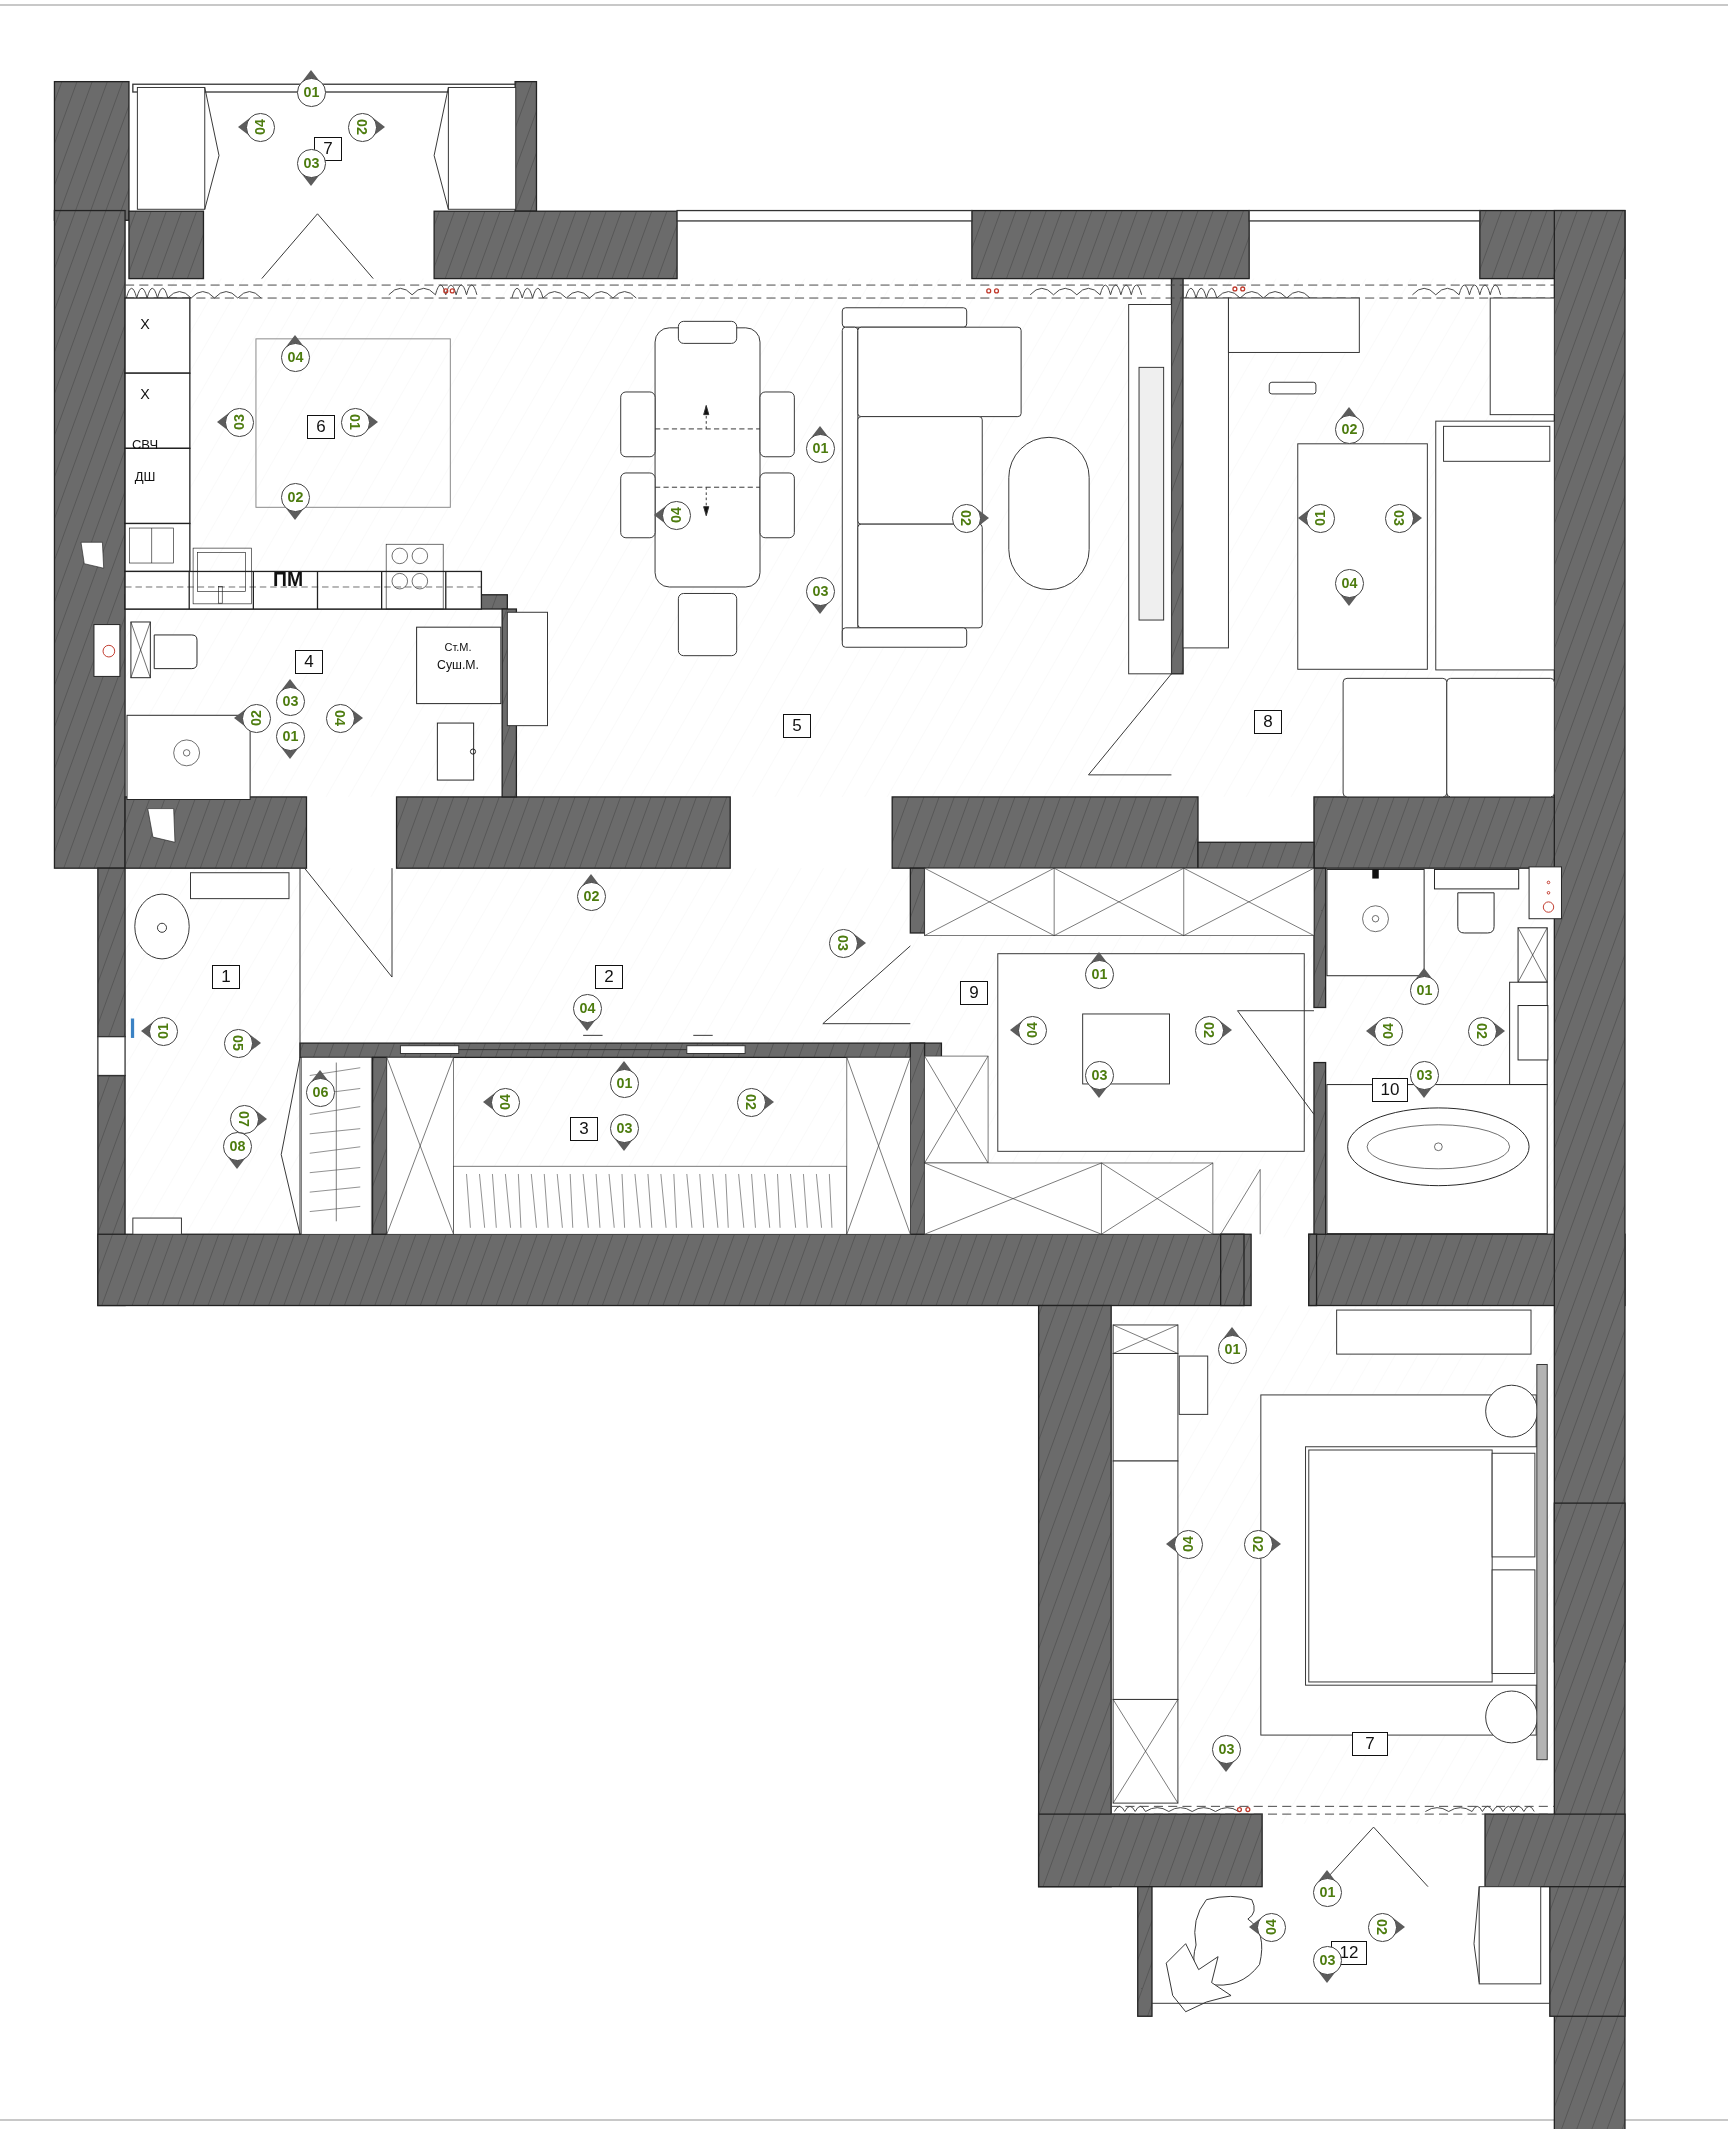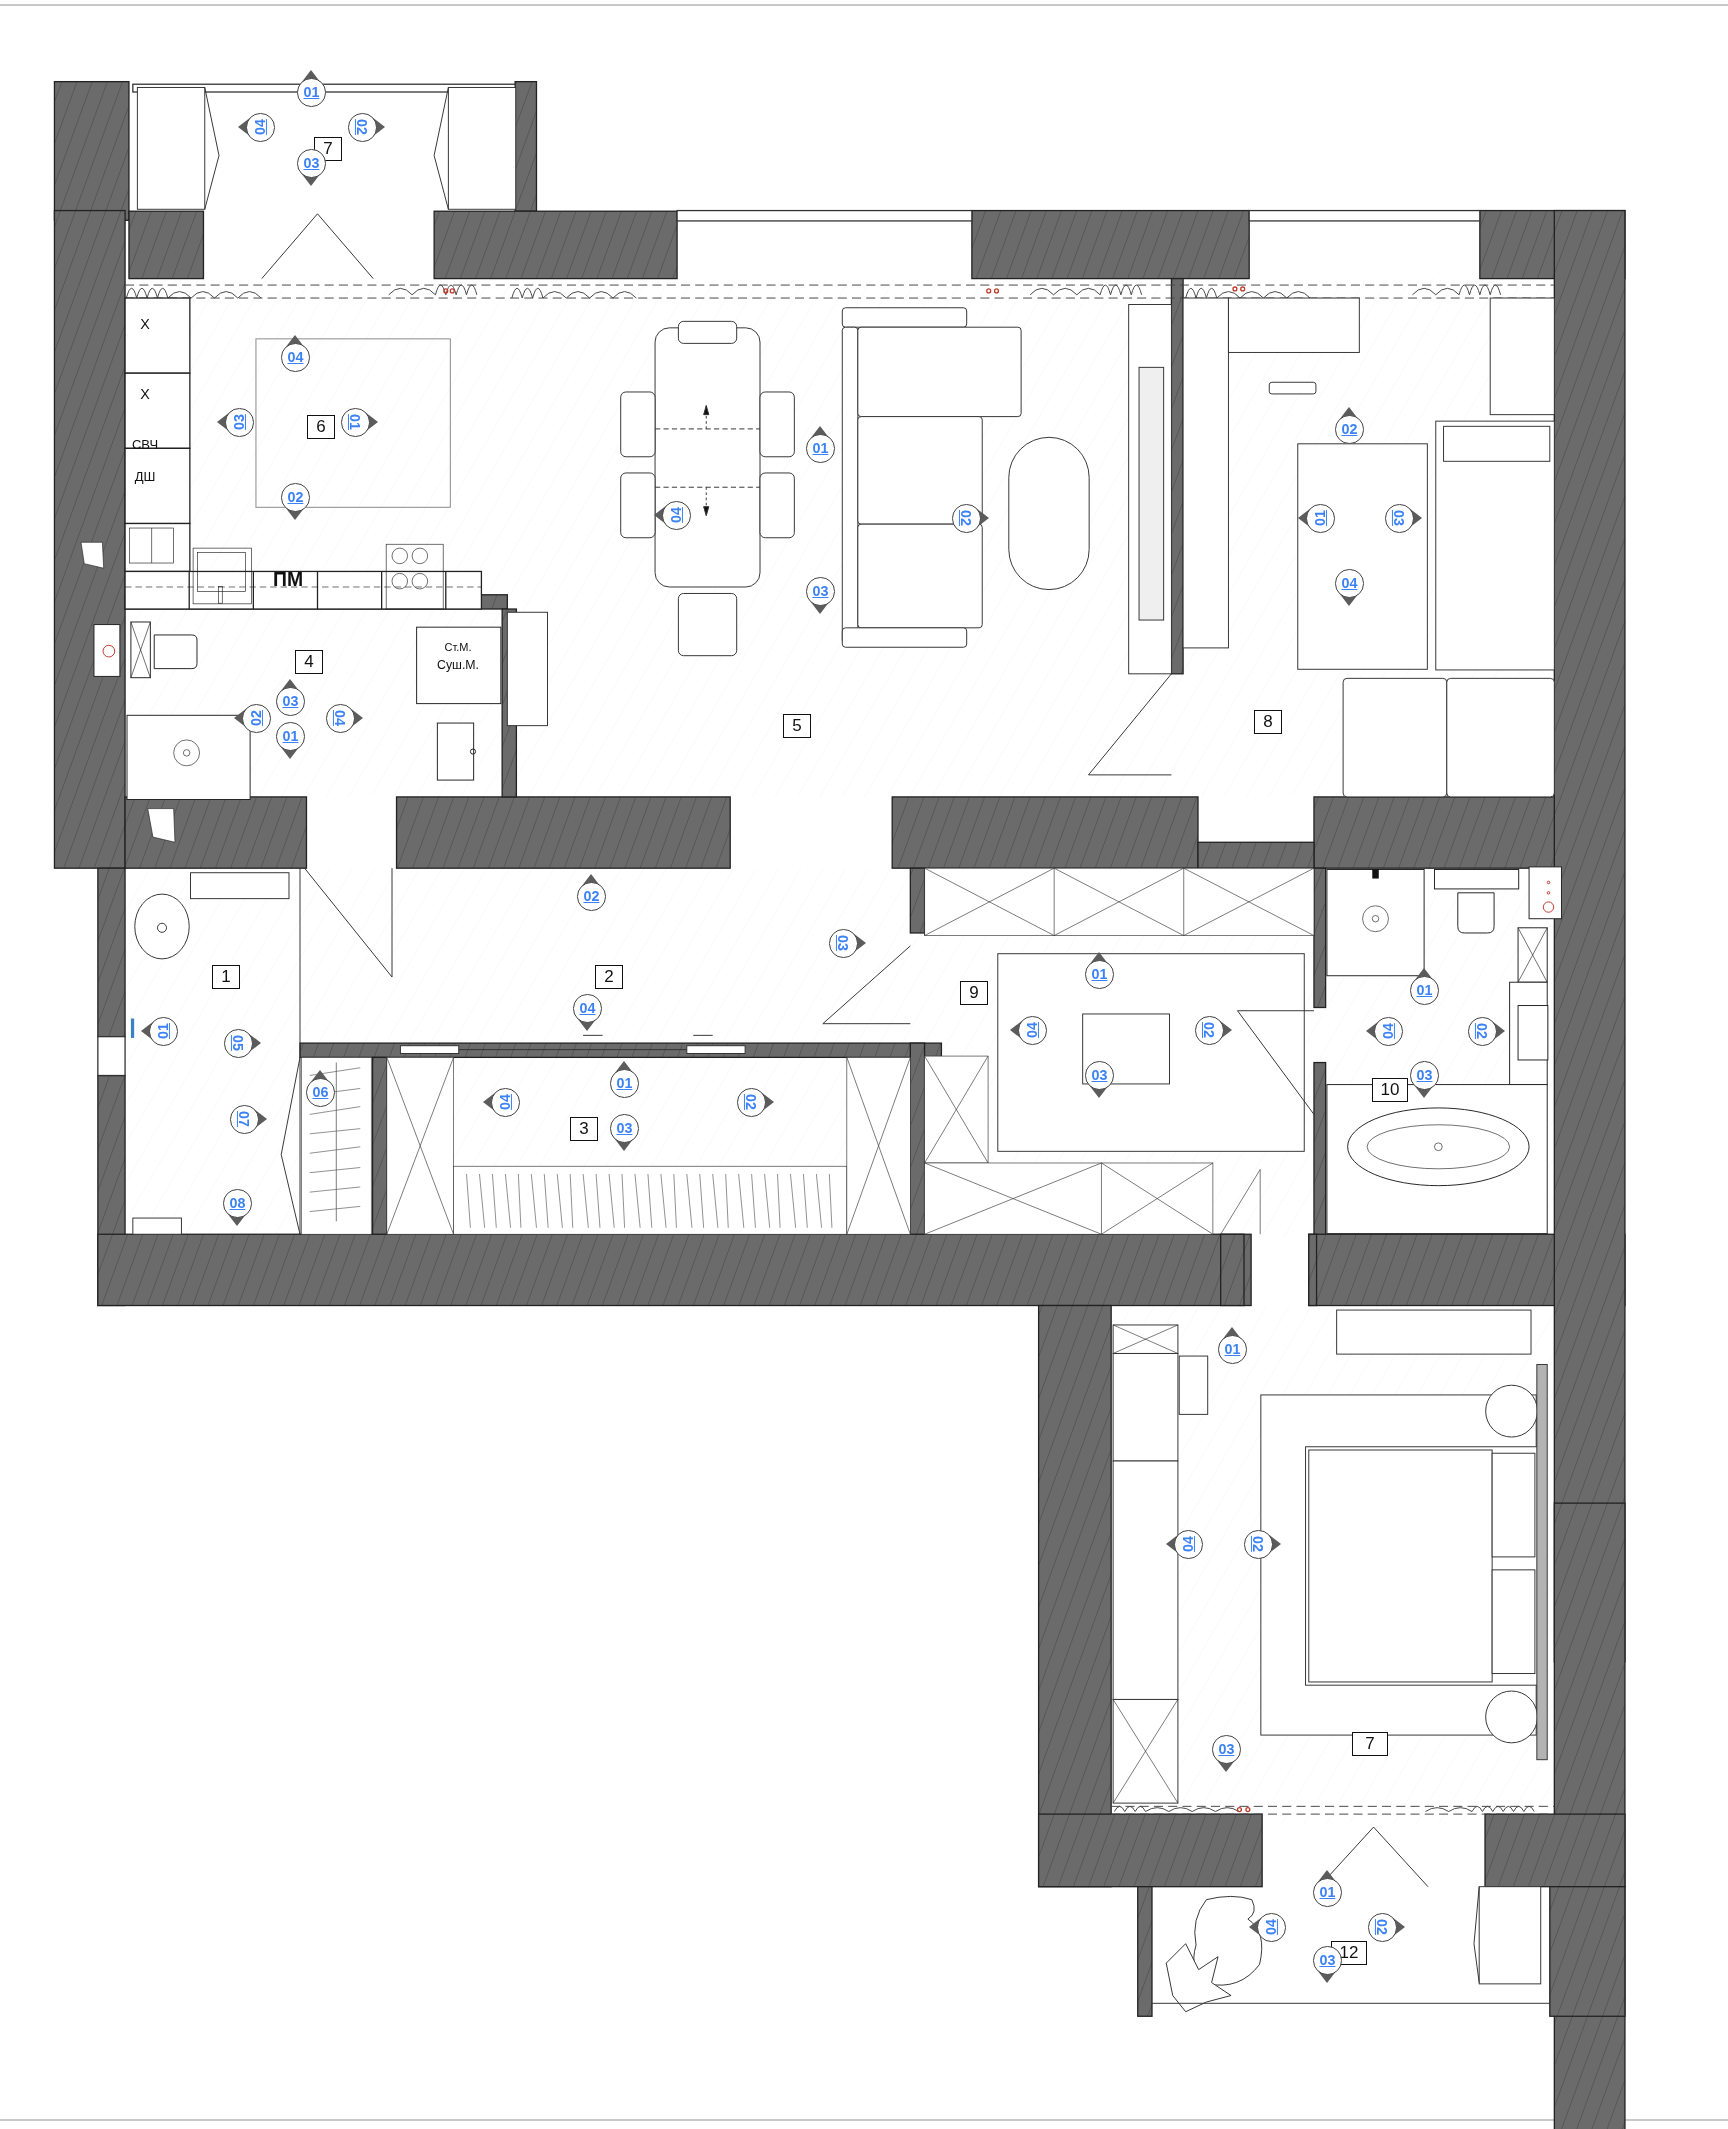"01" .mk .num { color: #3b82f6 -> #4d7c0f; text-decoration: underline -> none }
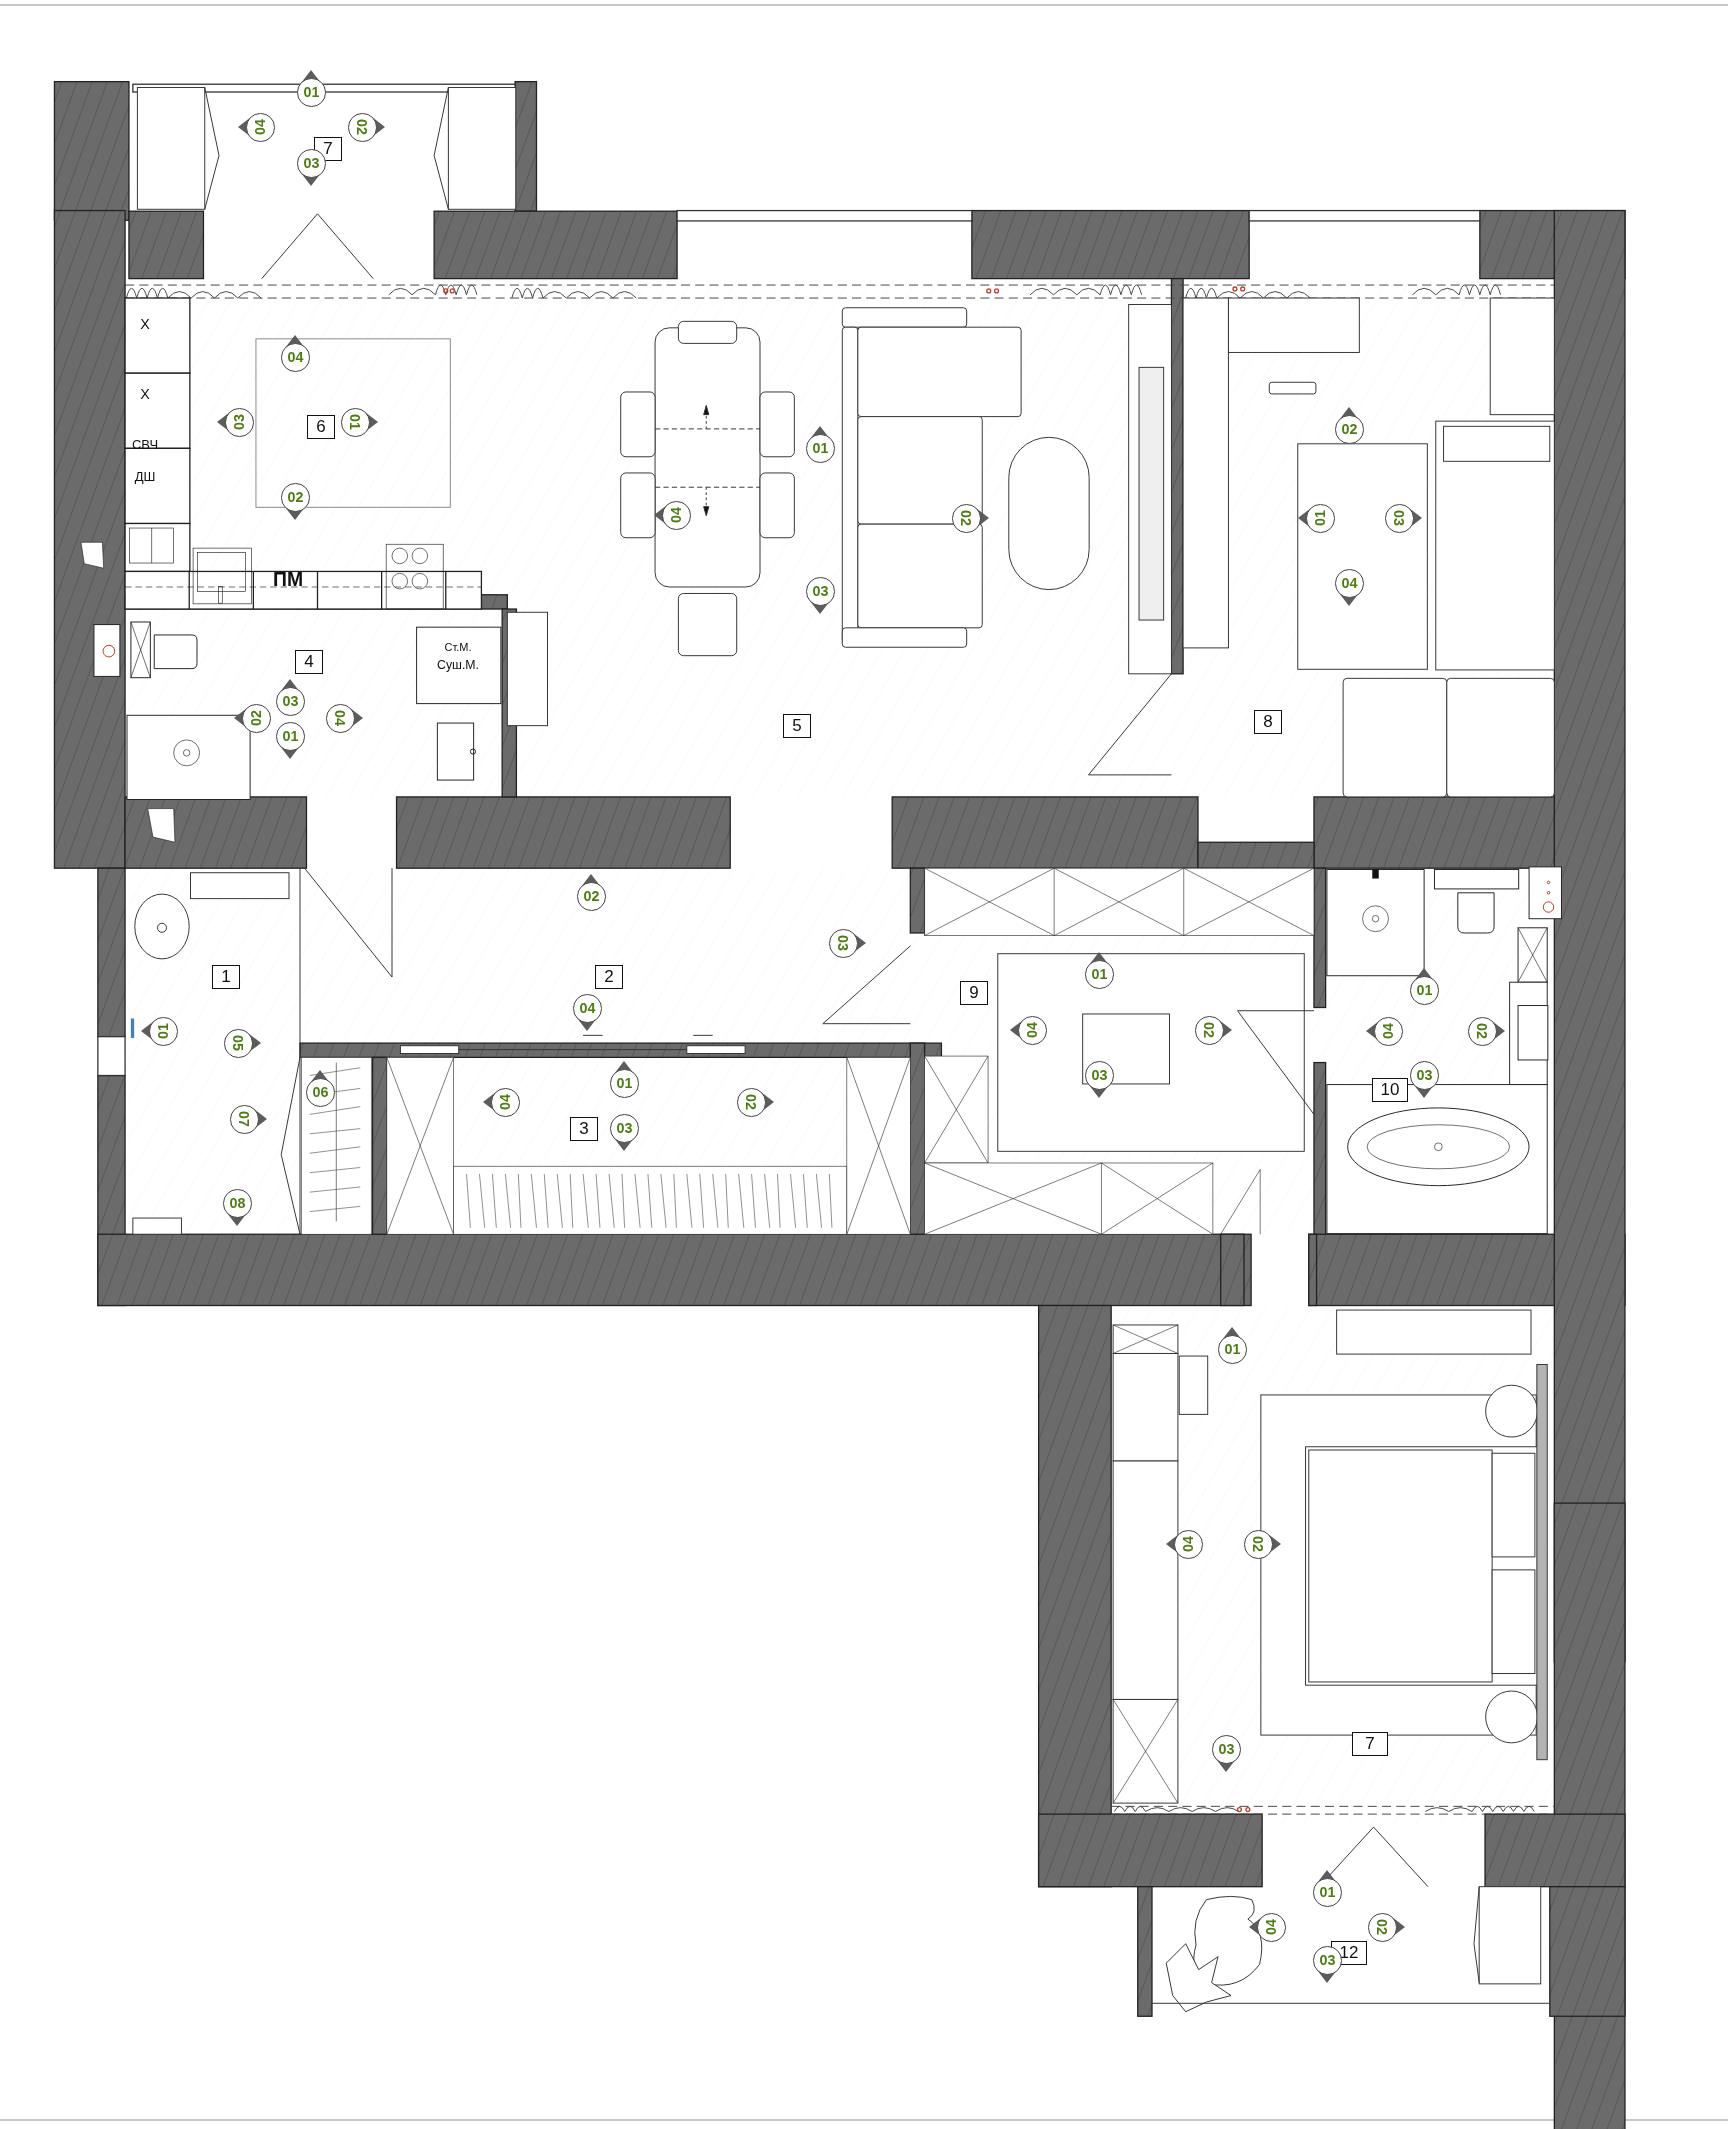"08" div.mk { top: 1184px -> 1127px }
